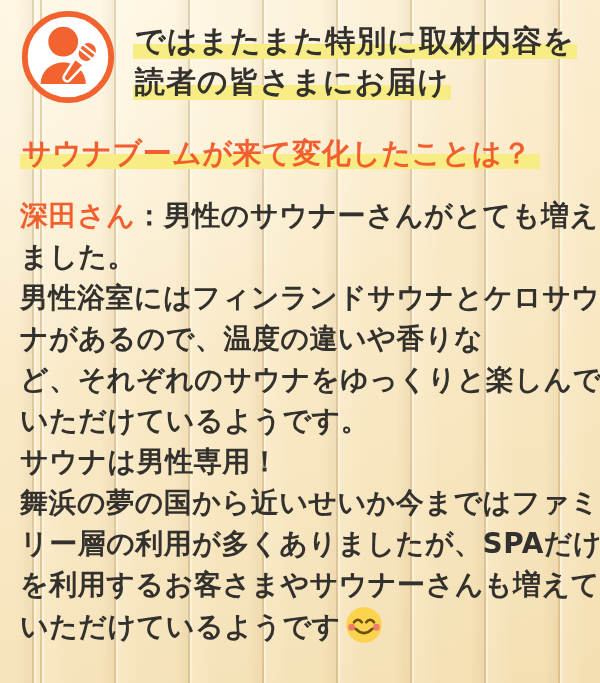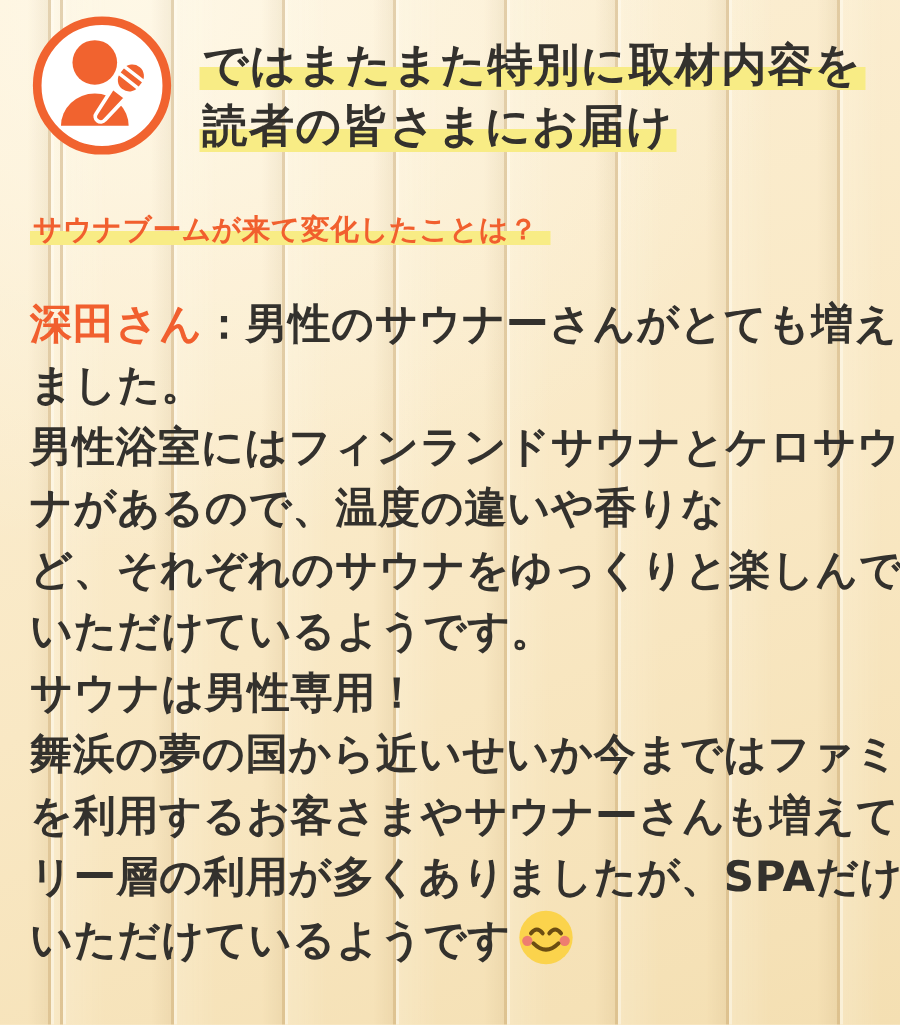"ではまたまた特別に取材内容を" .header-row { font-family: none -> Liberation Mono, monospace }
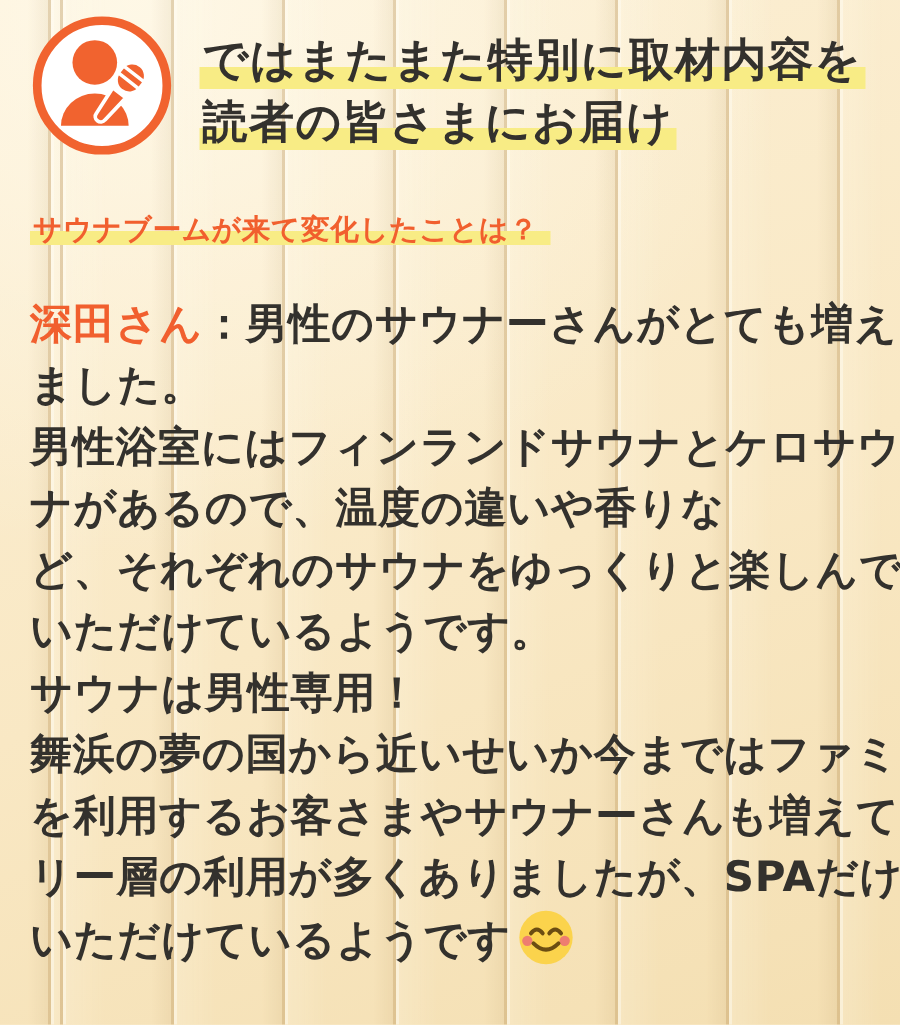"サウナブームが来て変化したことは？" .heading { font-size: 19px -> 29px }
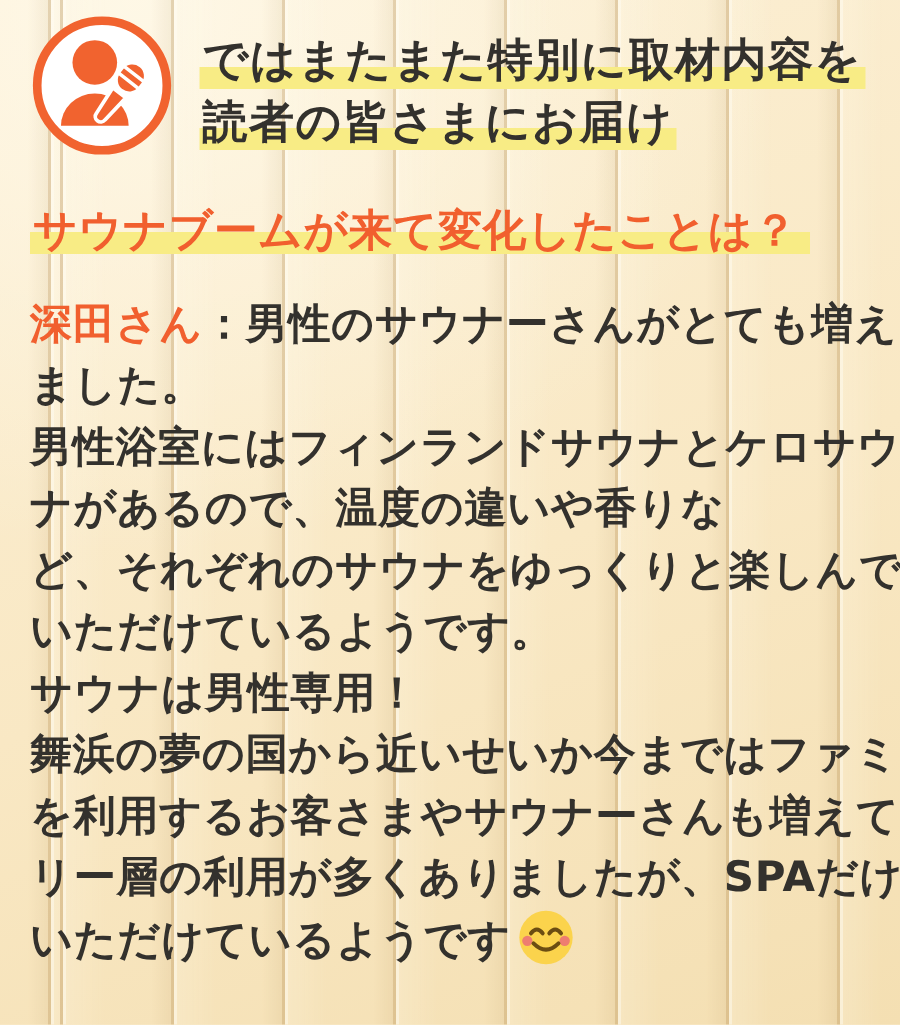"を利用するお客さまやサウナーさんも増えて" div.line { order: before "リー層の利用が多くありましたが、SPAだけ" -> after "リー層の利用が多くありましたが、SPAだけ" }
